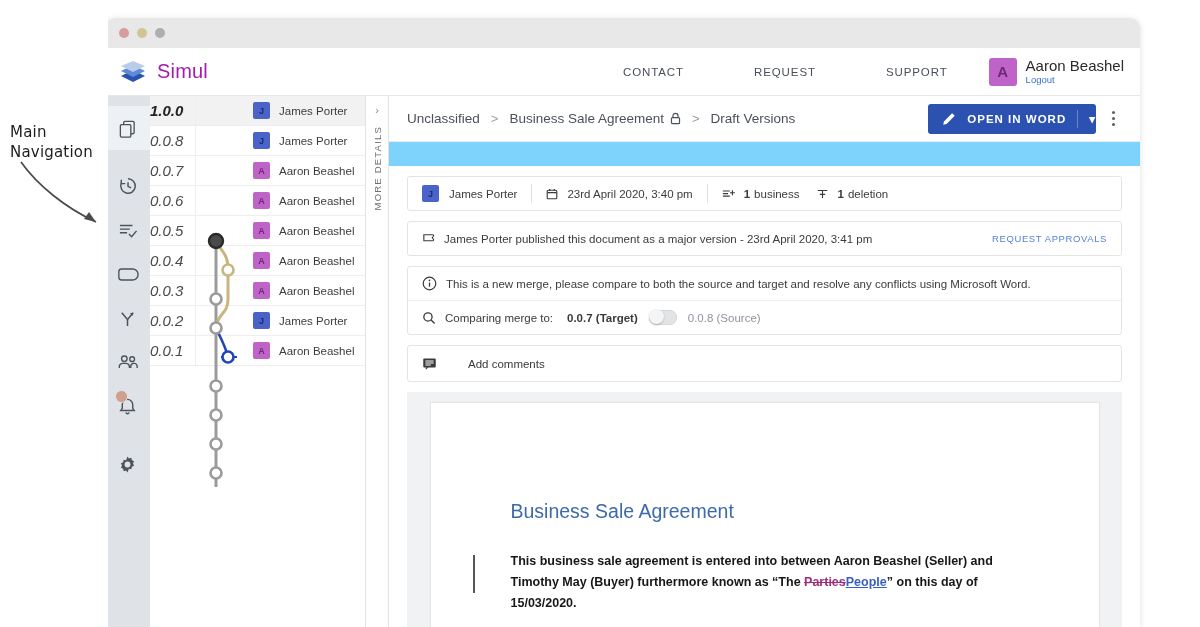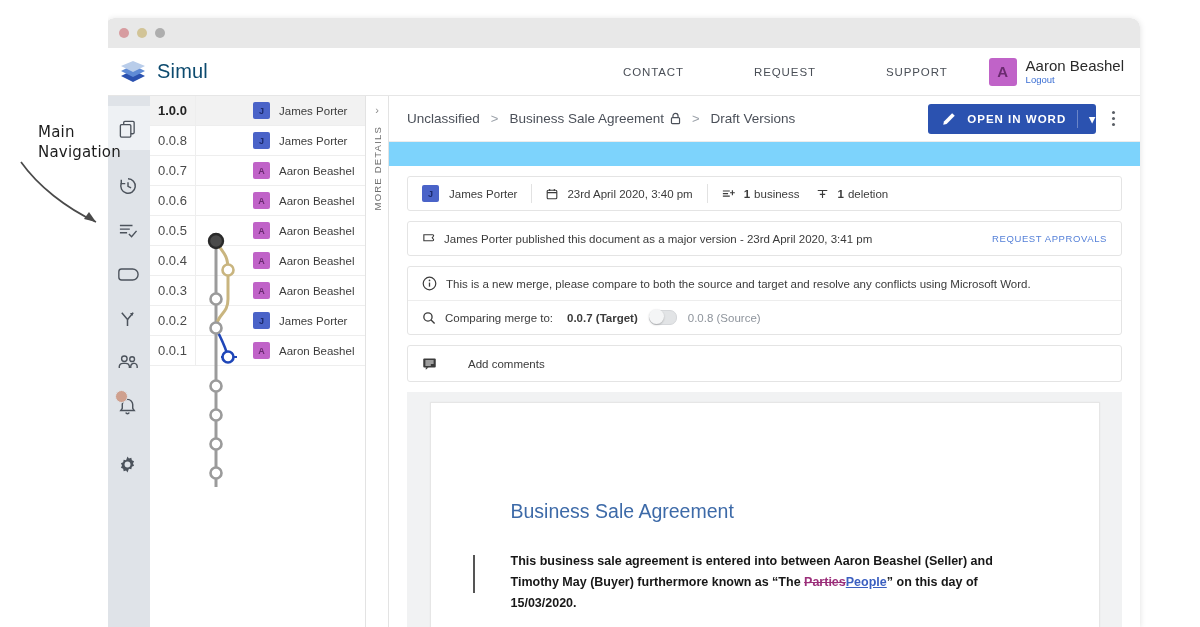"Simul" .brand-name { color: #0c4a6e -> #a21caf }
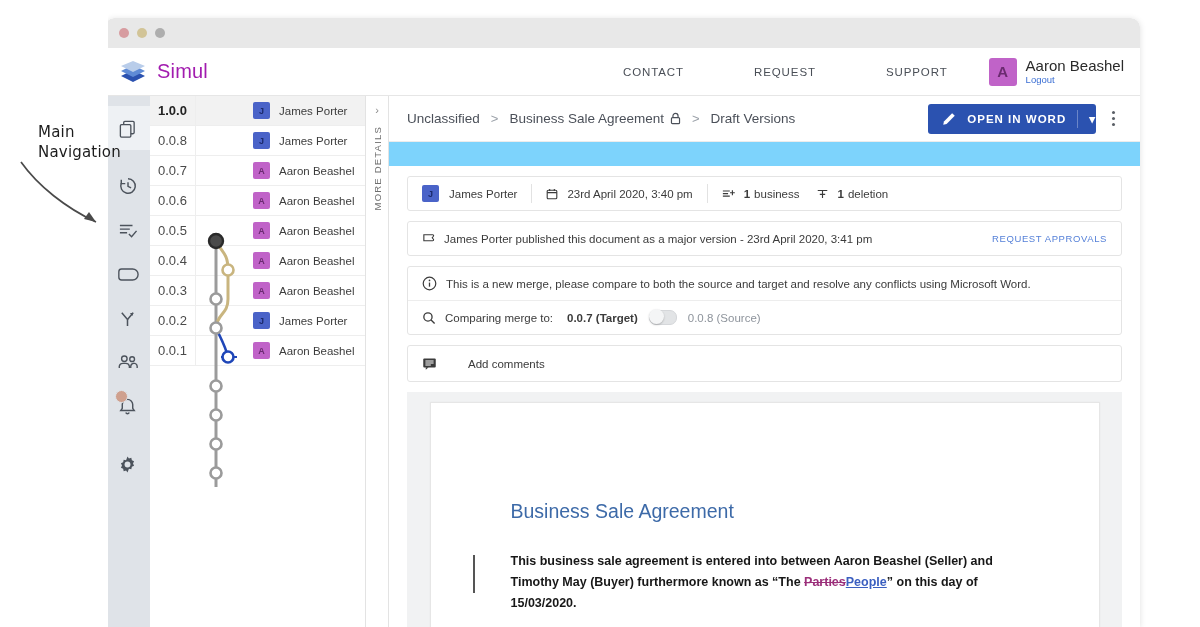"1.0.0" .vnum { font-size: 13px -> 15px; font-style: none -> italic; text-align: center -> left }
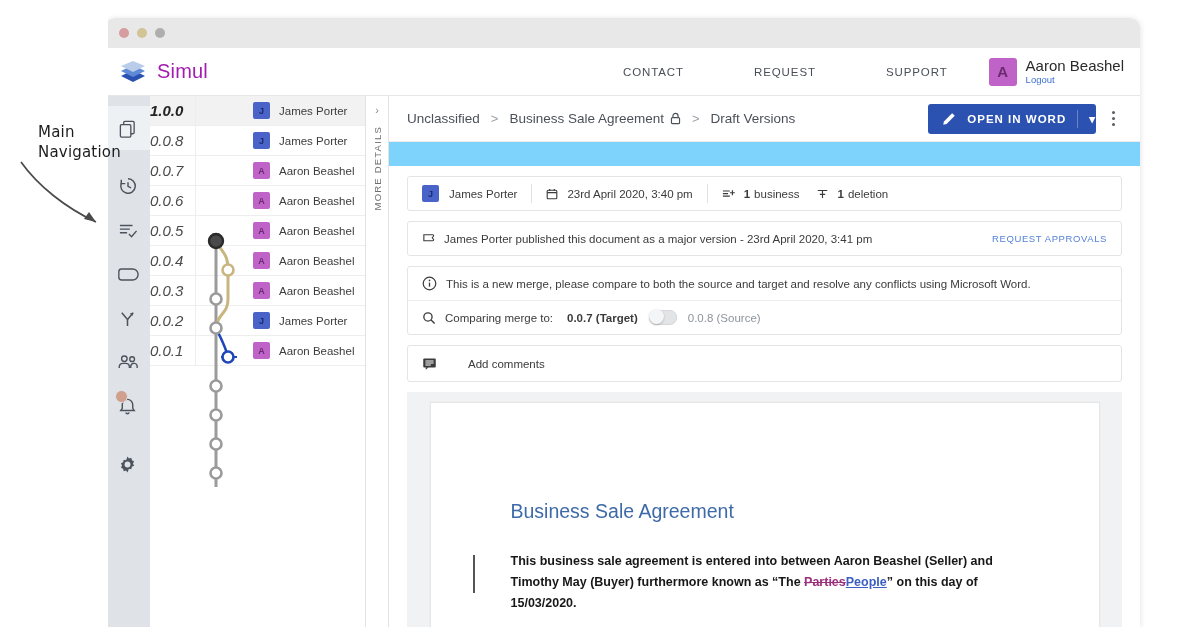"Main" .ann-text { margin-left: 28px -> none }
